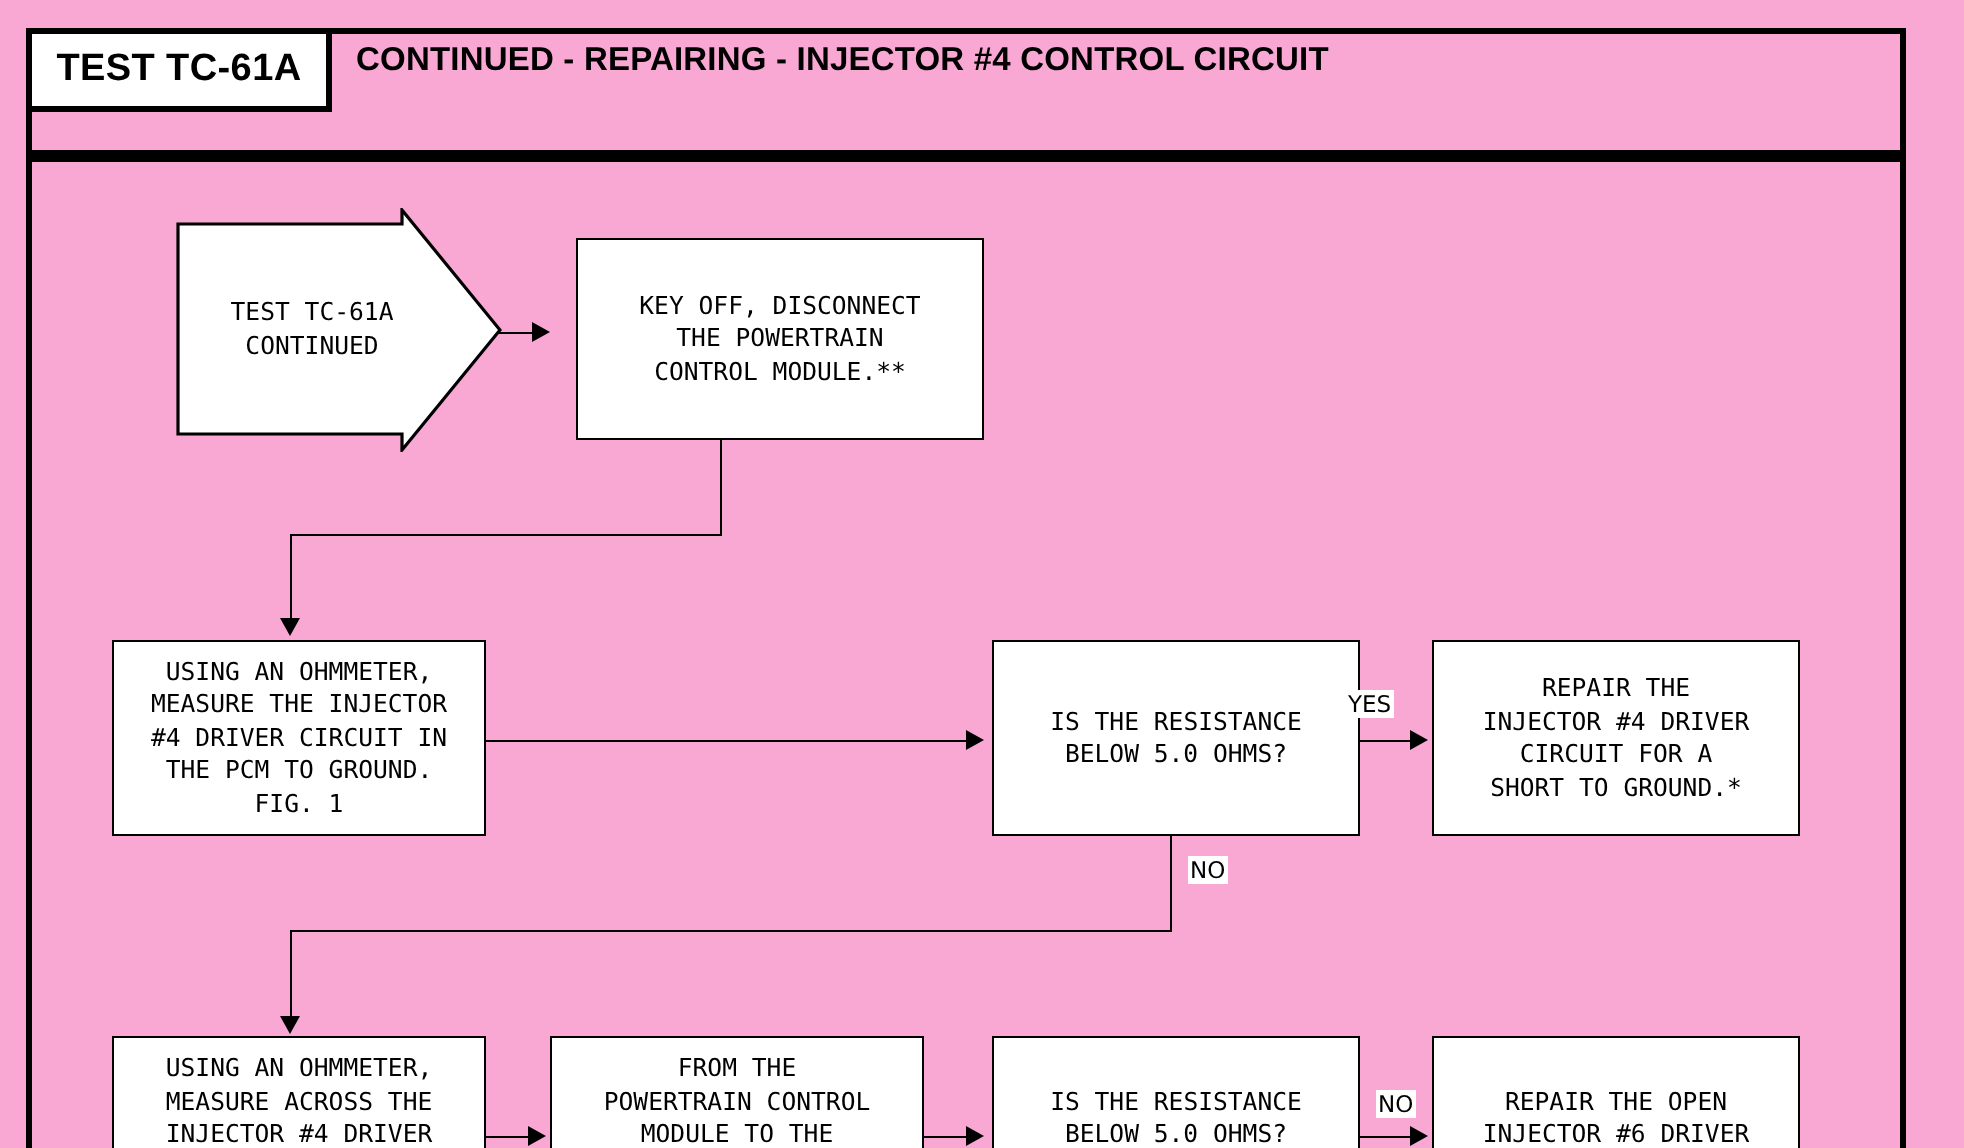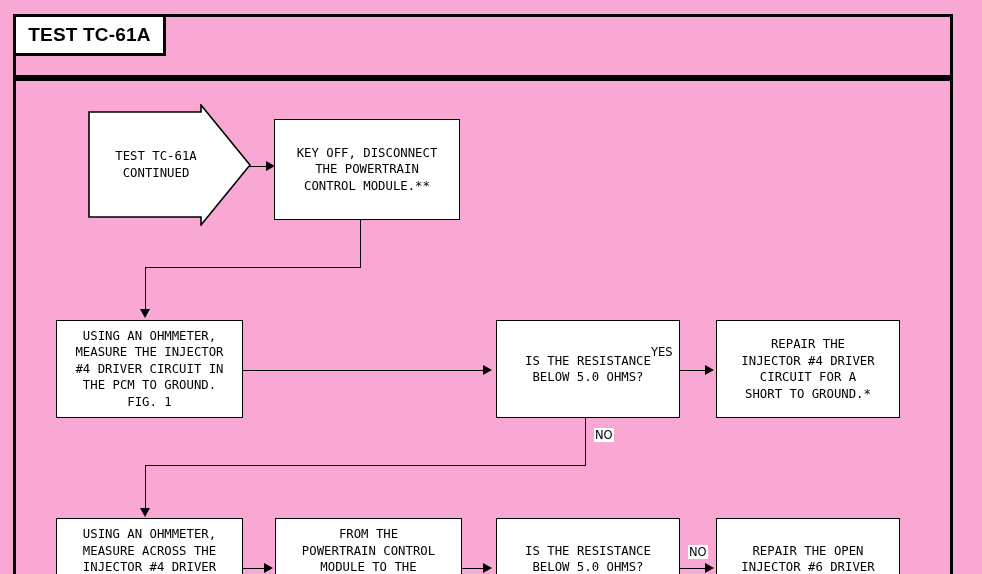"CONTINUED - REPAIRING - INJECTOR" div { html: none -> <div>CONTINUED - REPAIRING - INJECTOR #4 CONTROL CIRCUIT</div> }
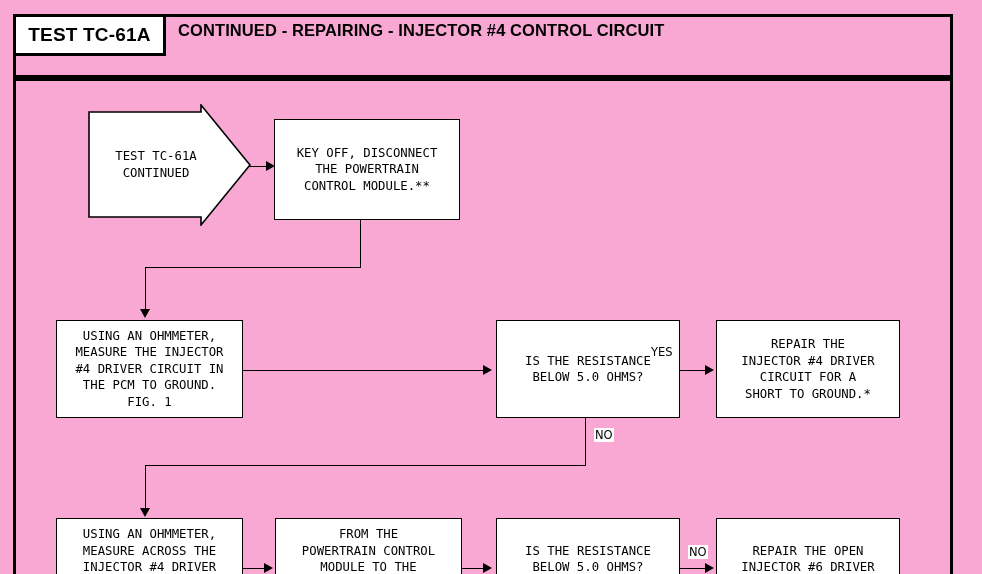"KEY OFF, DISCONNECT" div.flow-box { left: 274px -> 288px; width: 186px -> 204px }
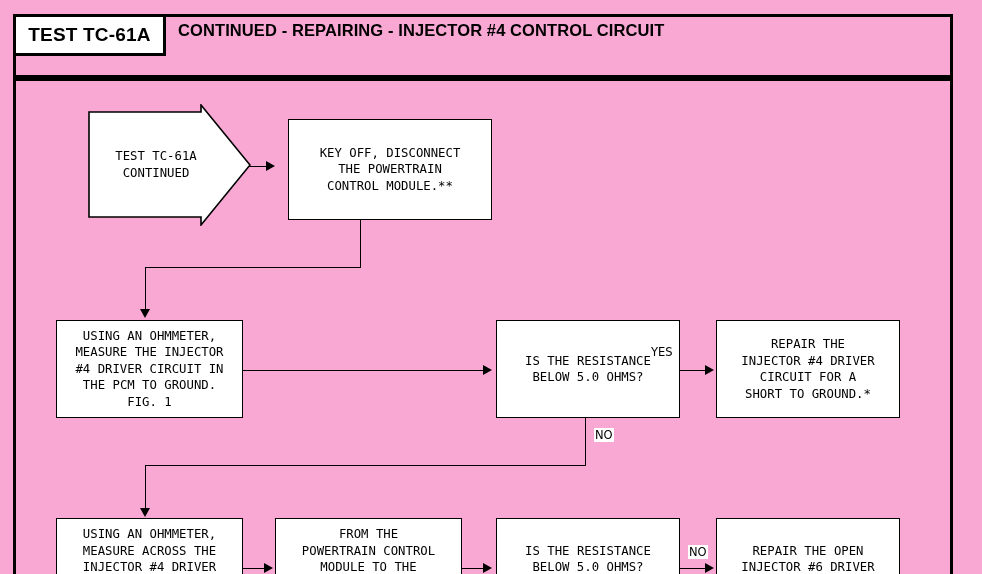"YES" div.branch-label { left: 650px -> 673px }
